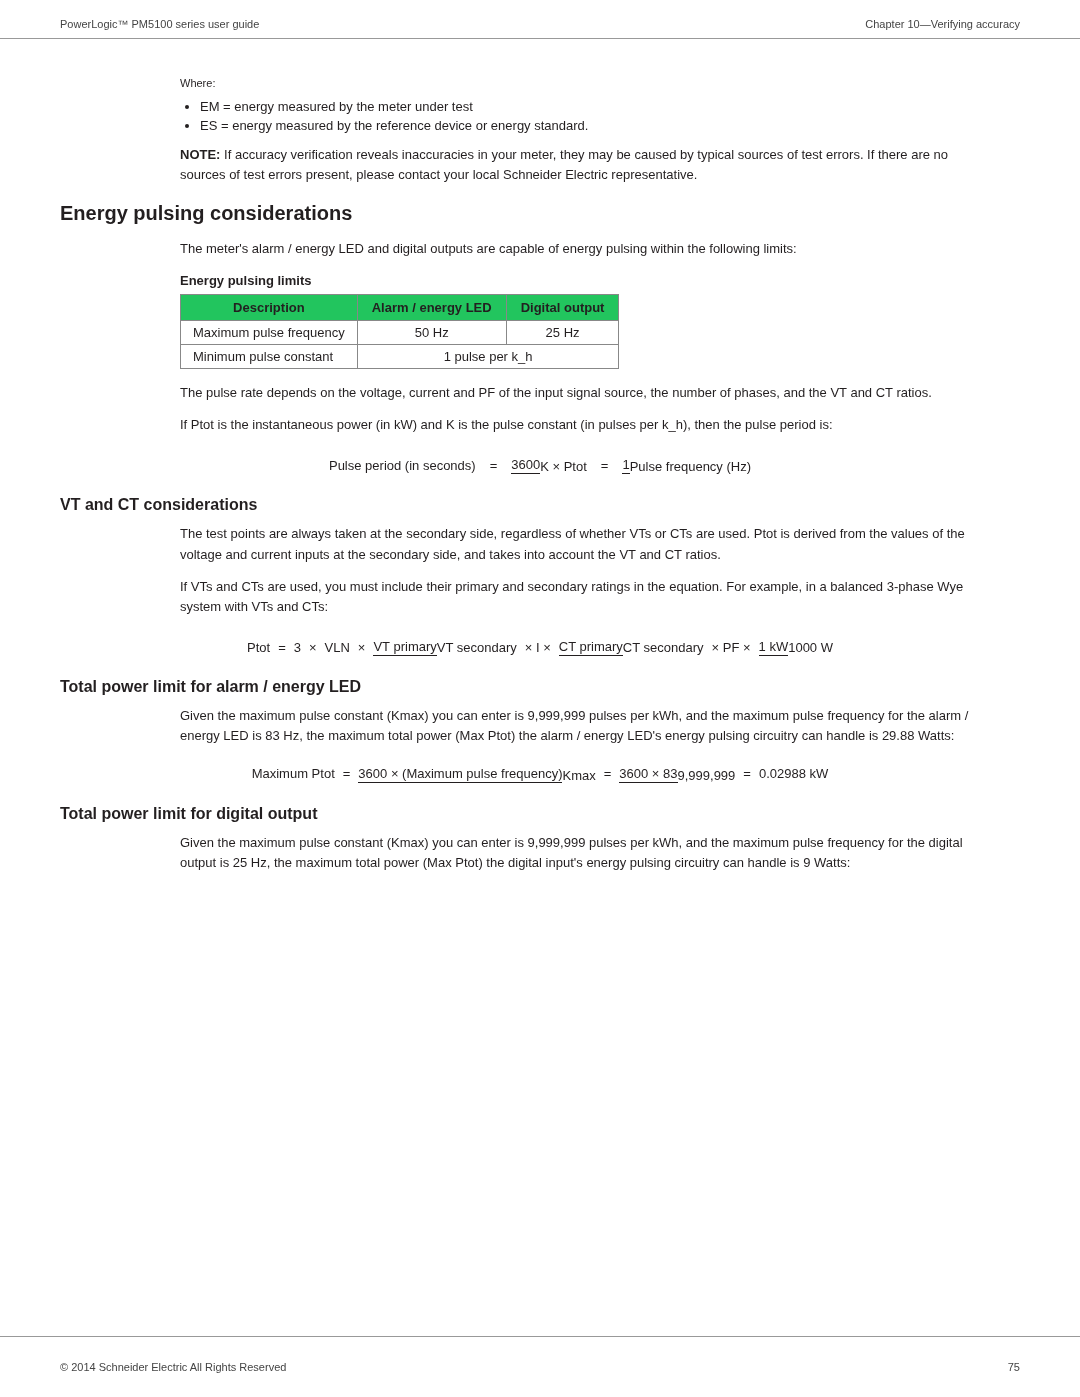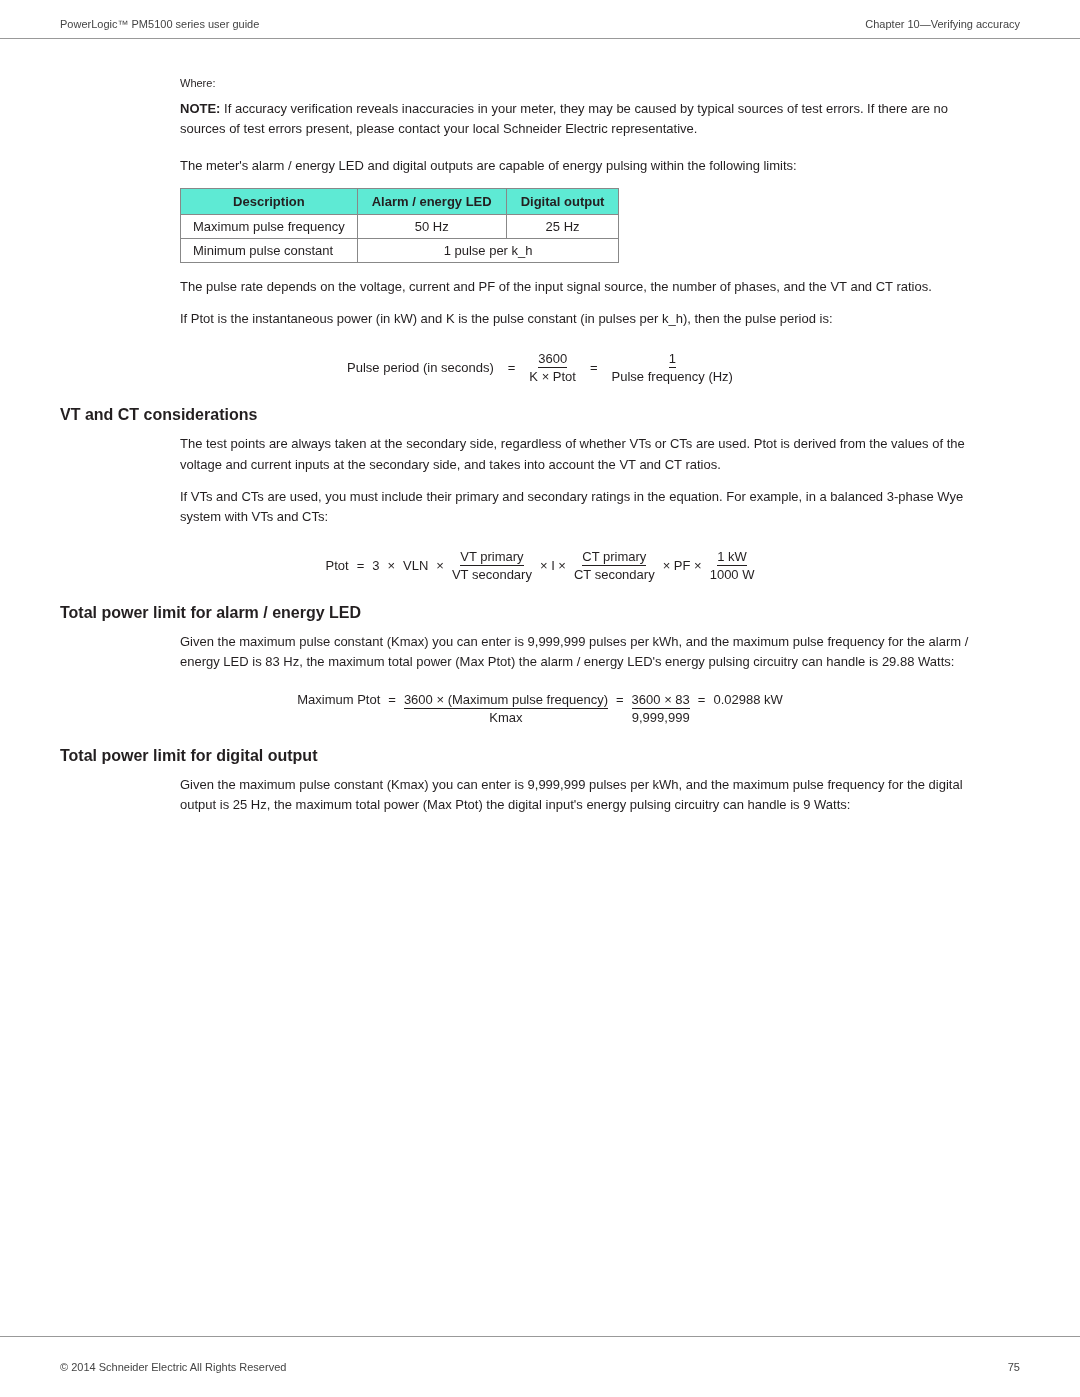"EM = energy measured by" ul.bullet-list { html: none -> <ul> <li>EM = energy measured by the meter under test</li> <li>ES = energy measured by the reference device or energy standard.</li> </ul> }
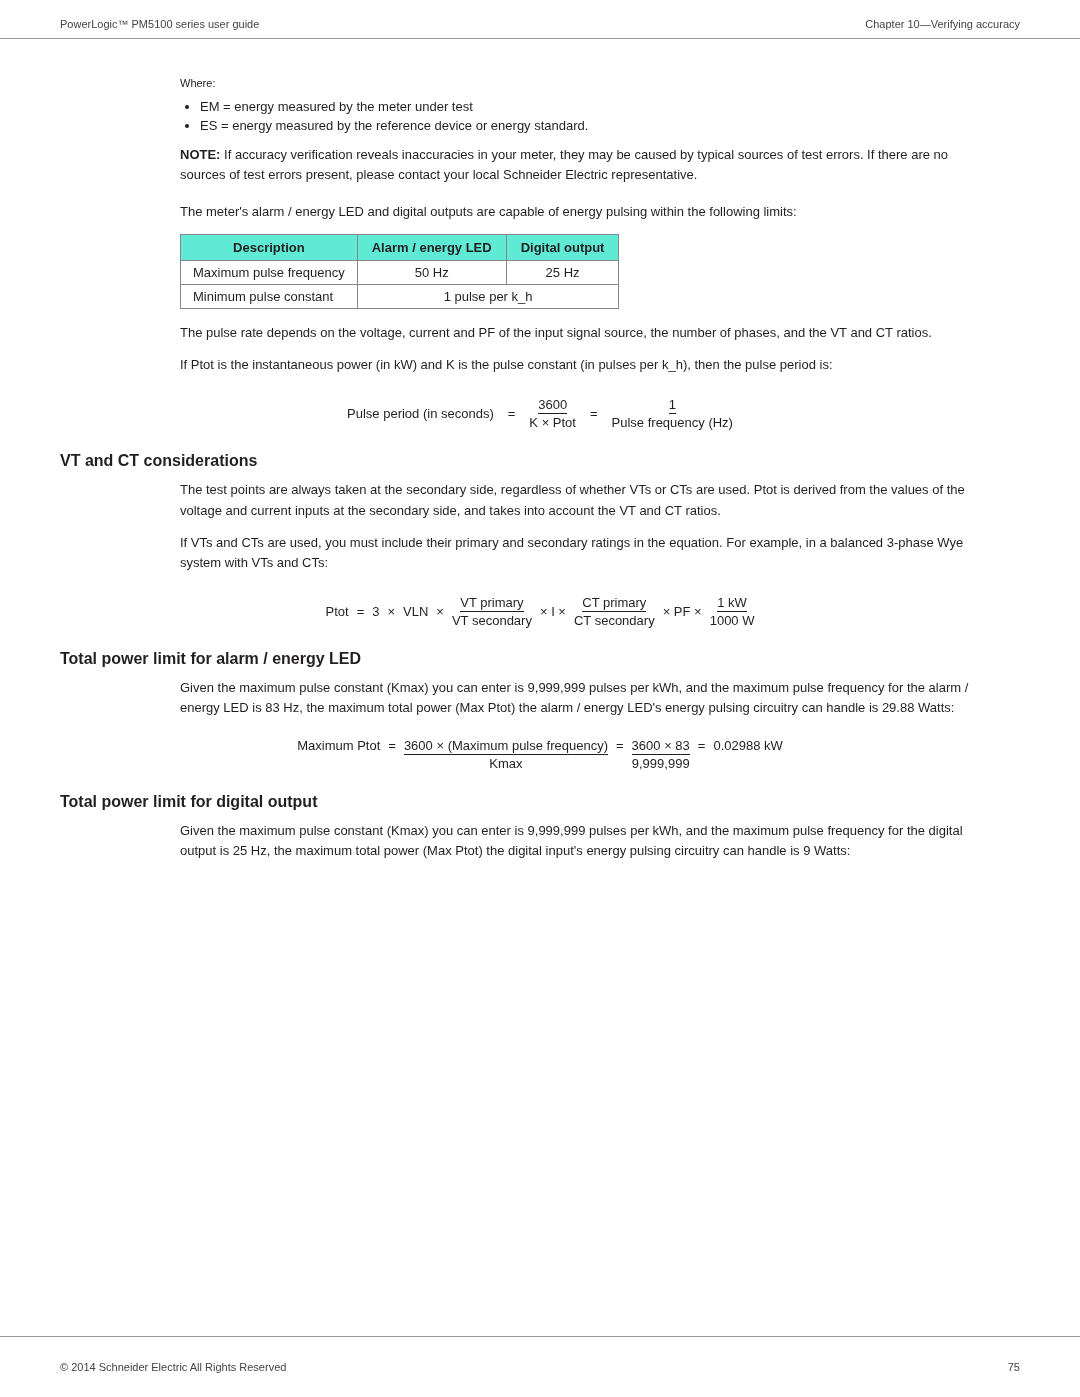"Energy pulsing considerations" div.section-heading { html: none -> <div>Energy pulsing considerations</div> }
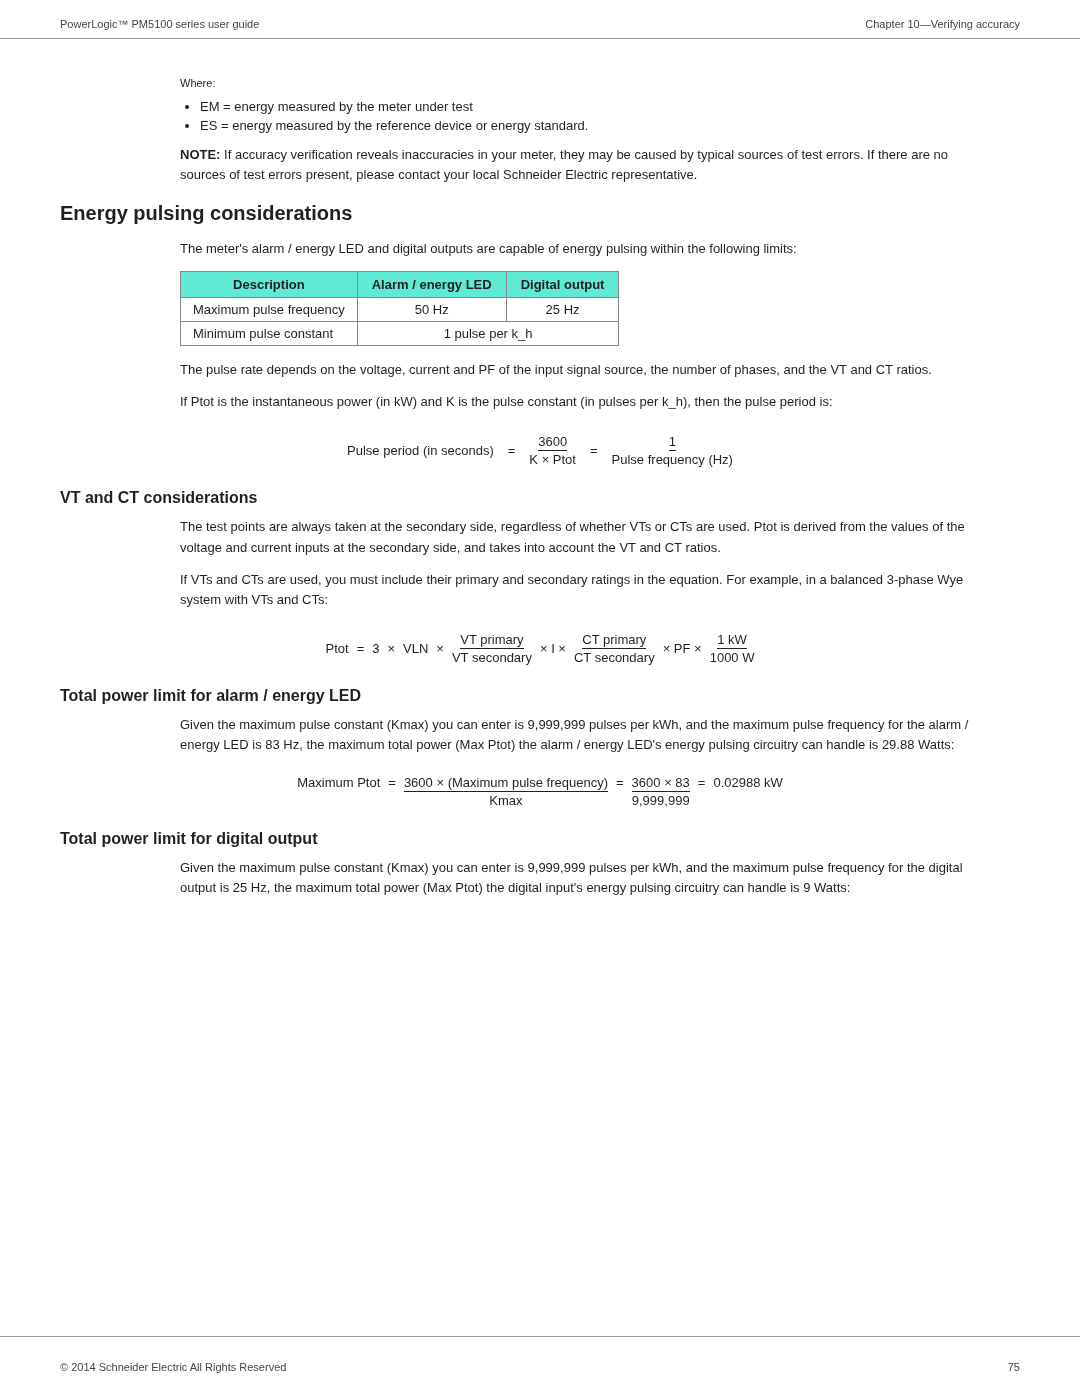"Energy pulsing limits" div.table-label { html: none -> <div>Energy pulsing limits</div> }
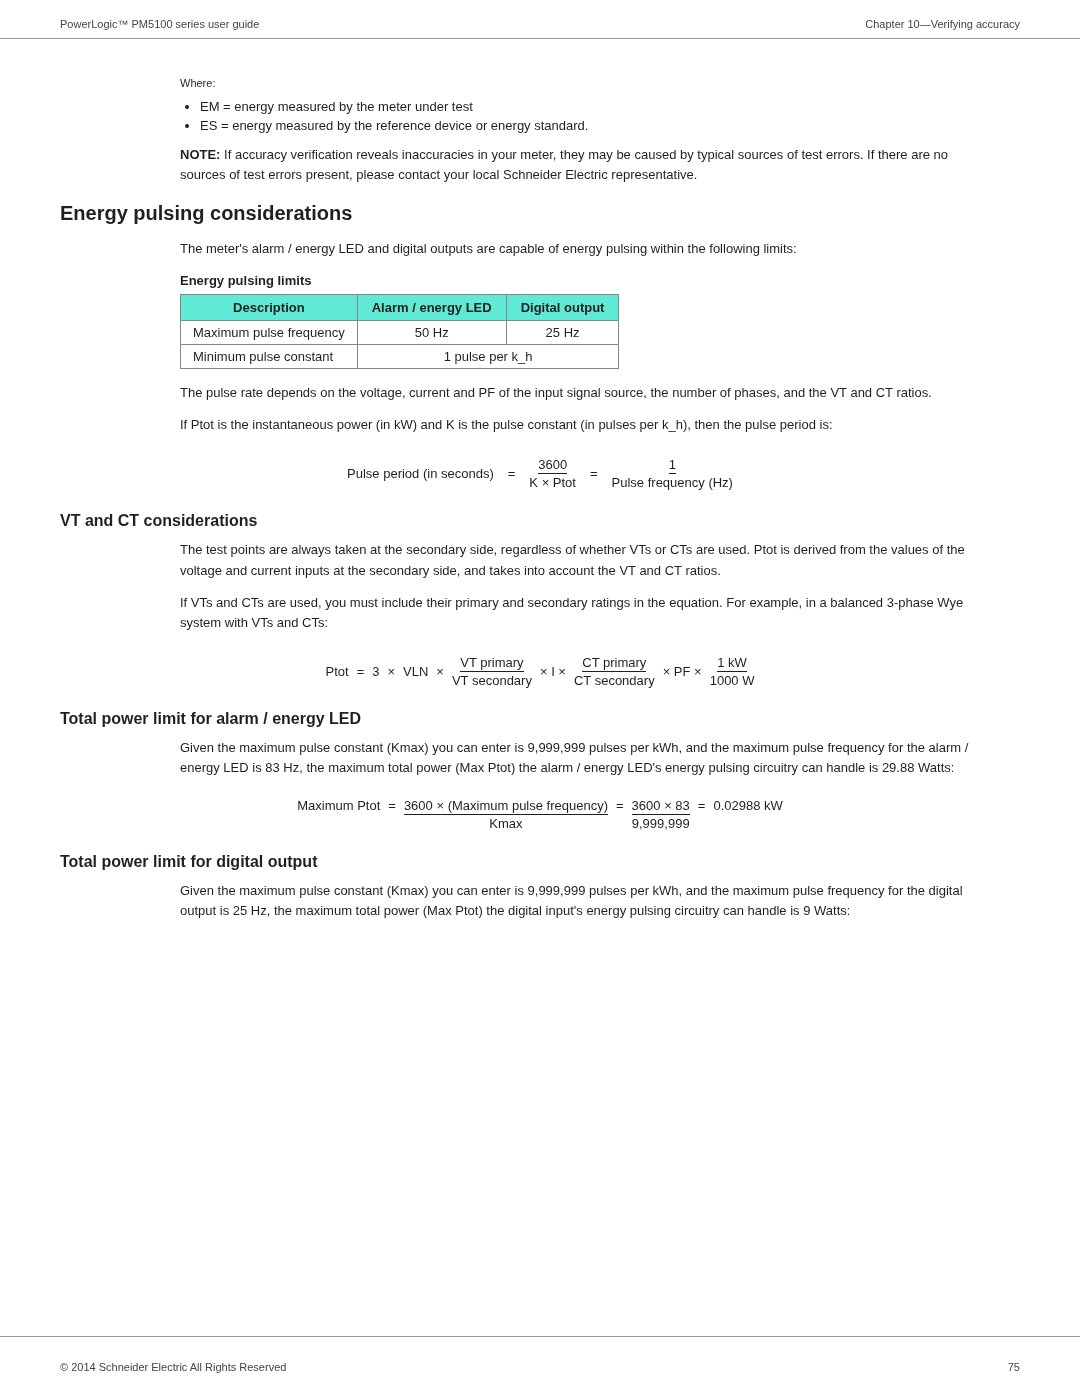"Description" .energy-table th { background: #5eead4 -> #22c55e }
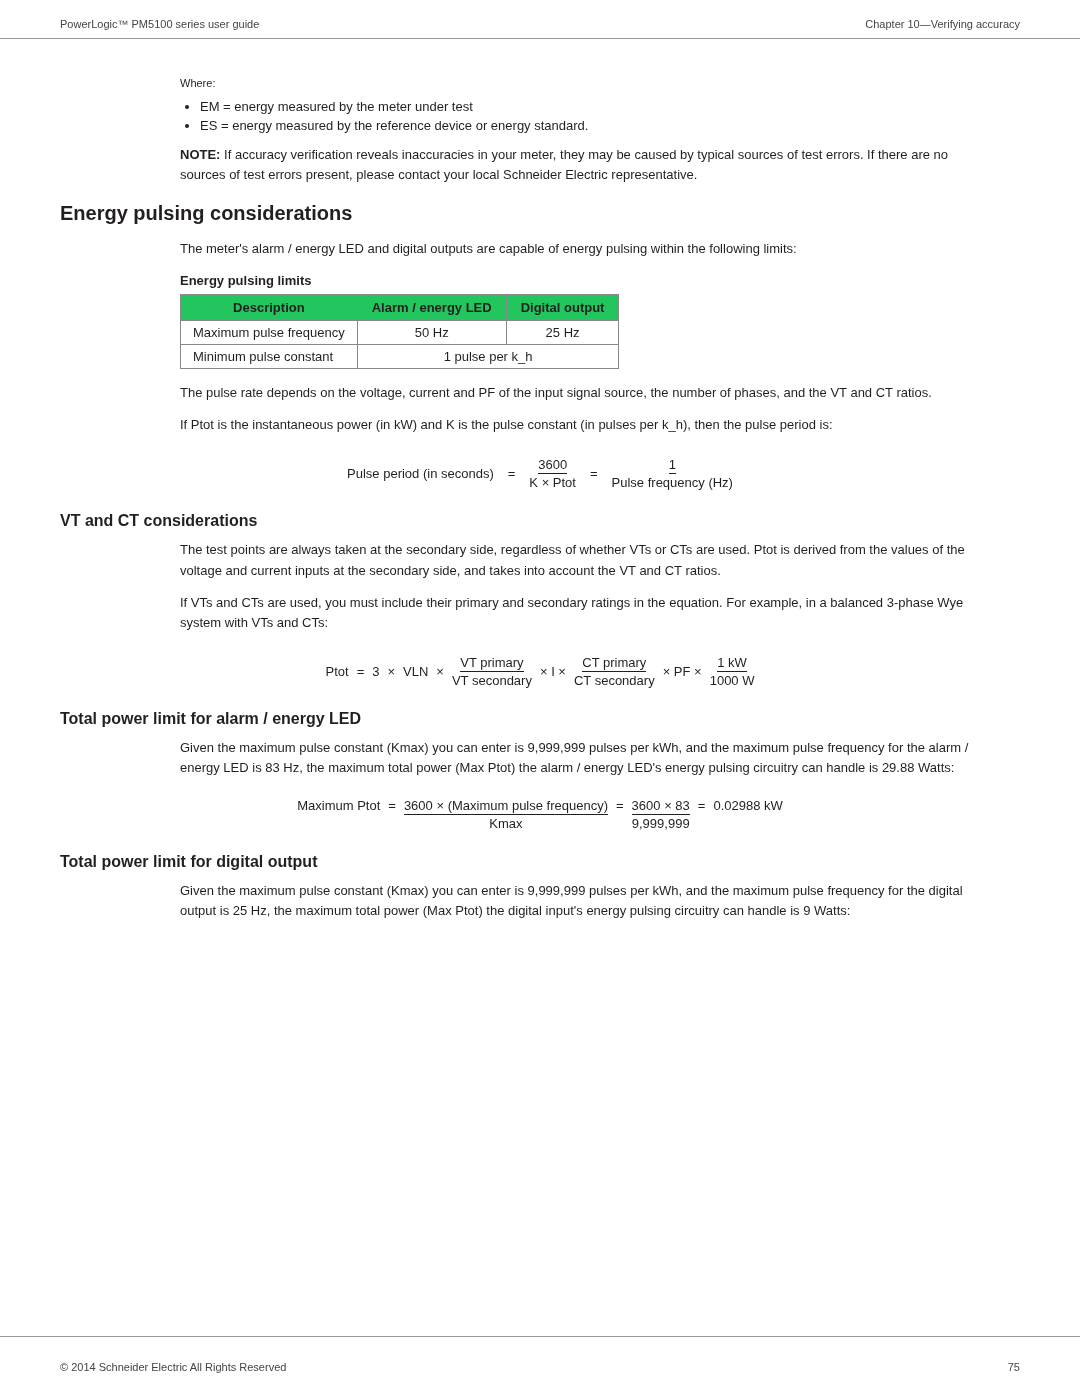"3600" .fraction { flex-direction: column -> row }
